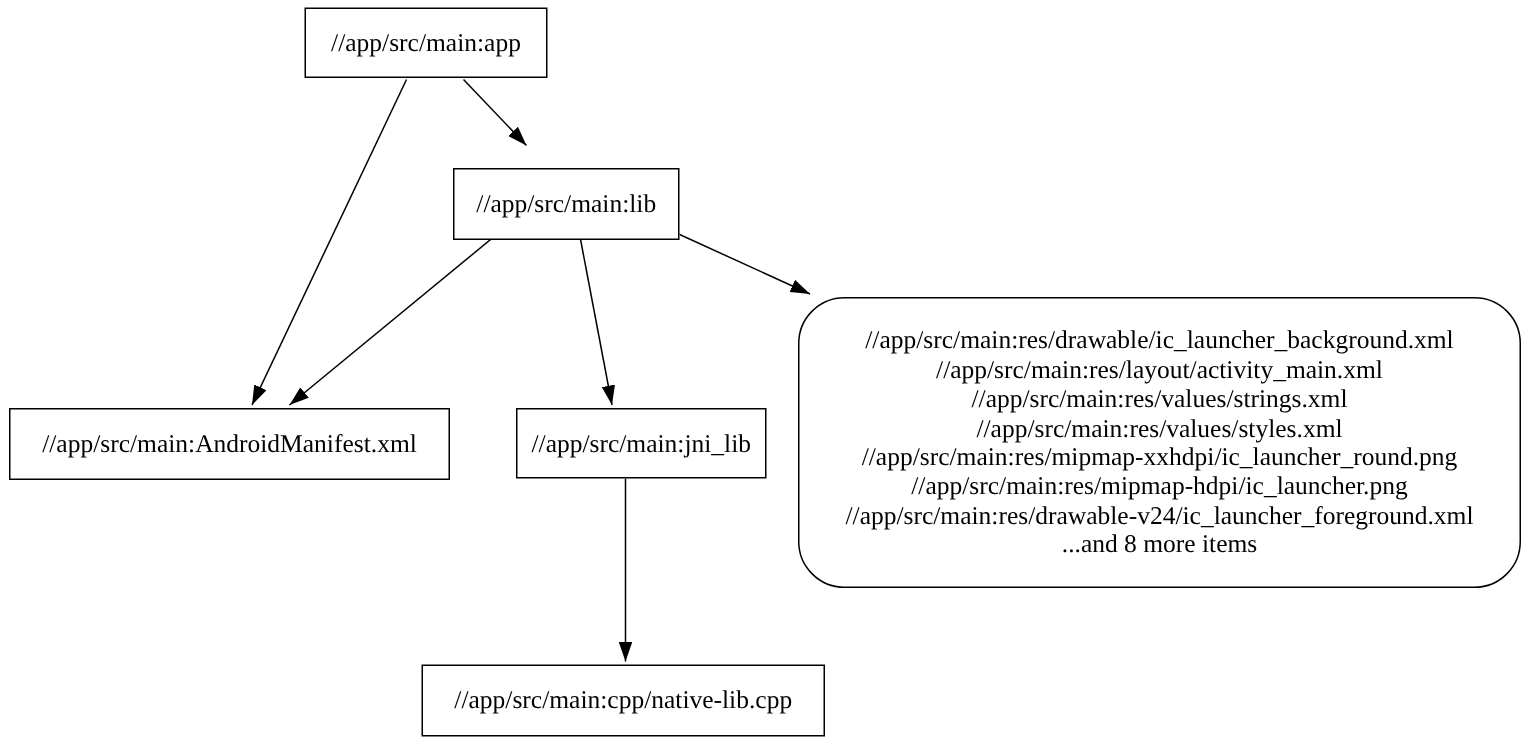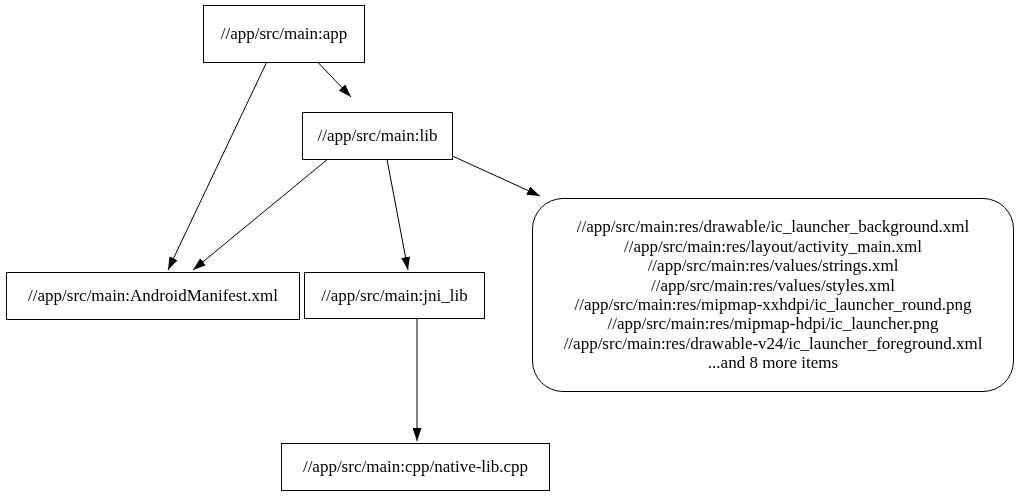"//app/src/main:app" div.node { height: 58px -> 47px }
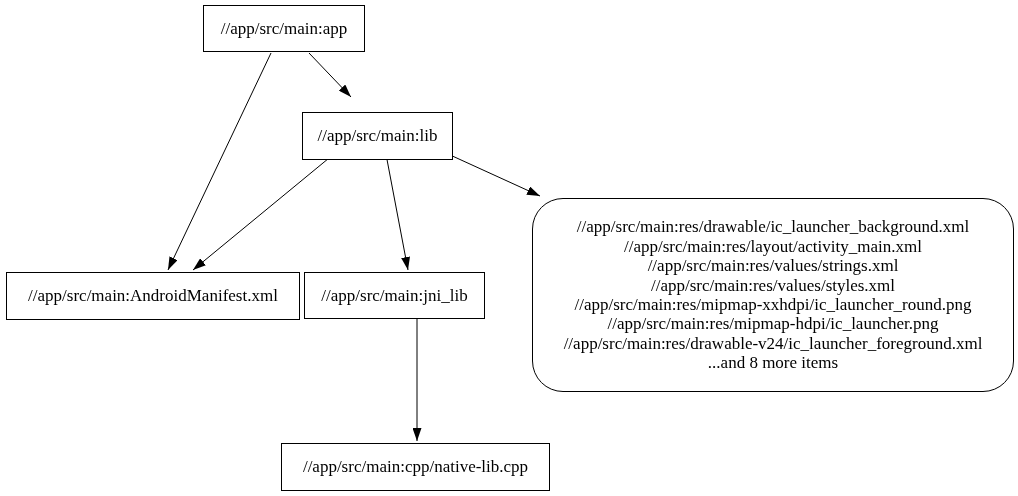"//app/src/main:jni_lib" div.node { left: 304px -> 344px; width: 181px -> 167px }
